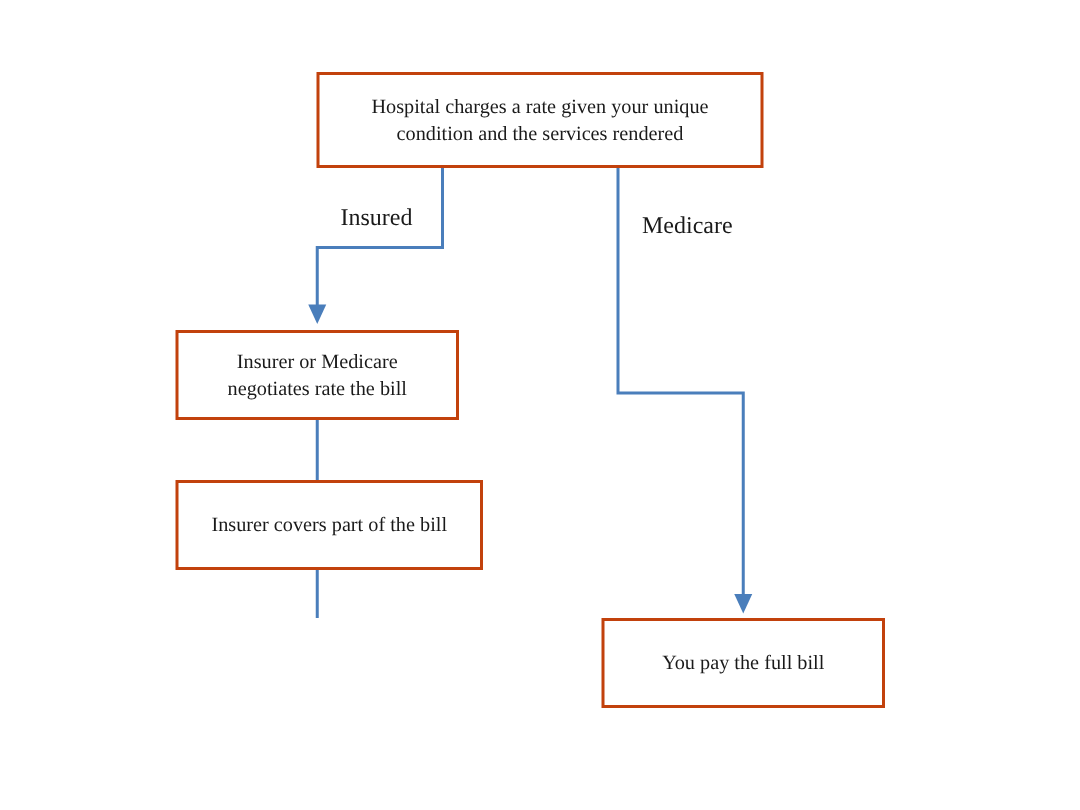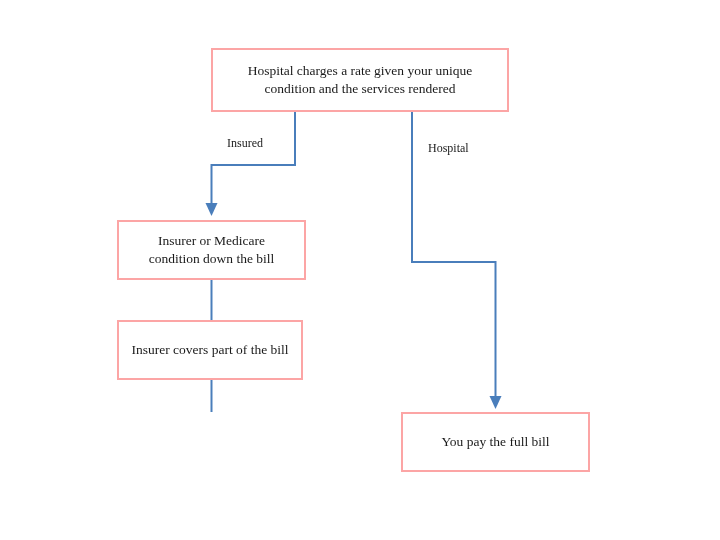"Hospital charges a rate given" .node { border: 2px solid #fca5a5 -> 2px solid #c2410c }
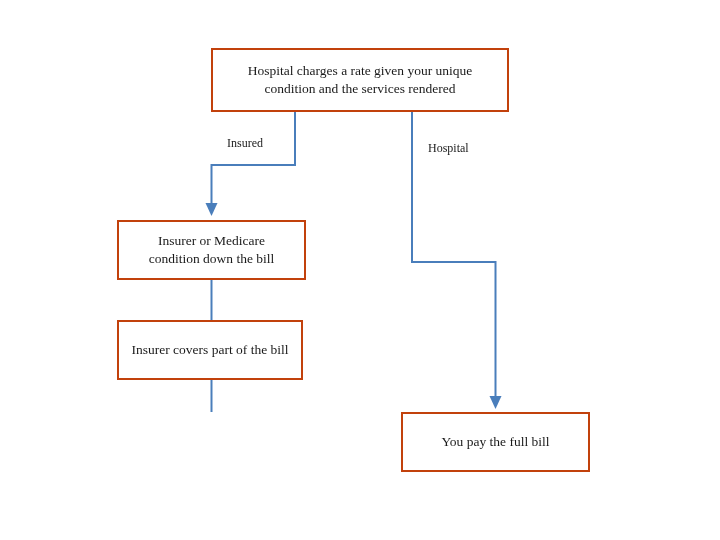"Insured" .edge-label { font-size: 12px -> 16px }
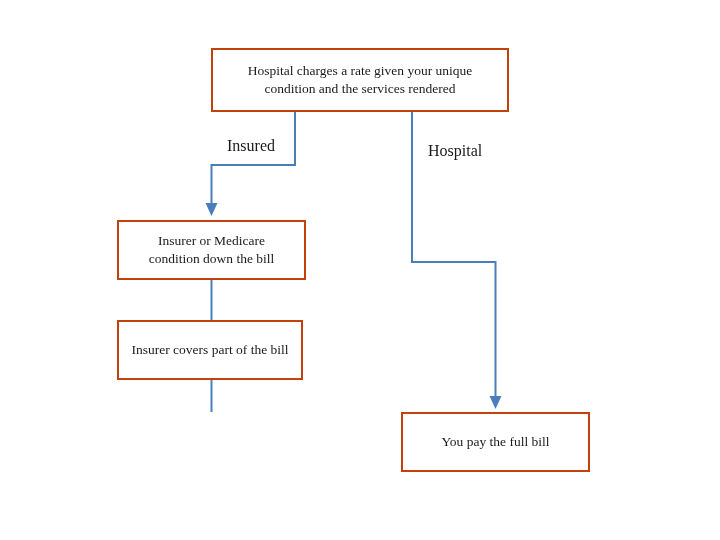"Hospital" div.edge-label { text: Hospital -> Medicare }
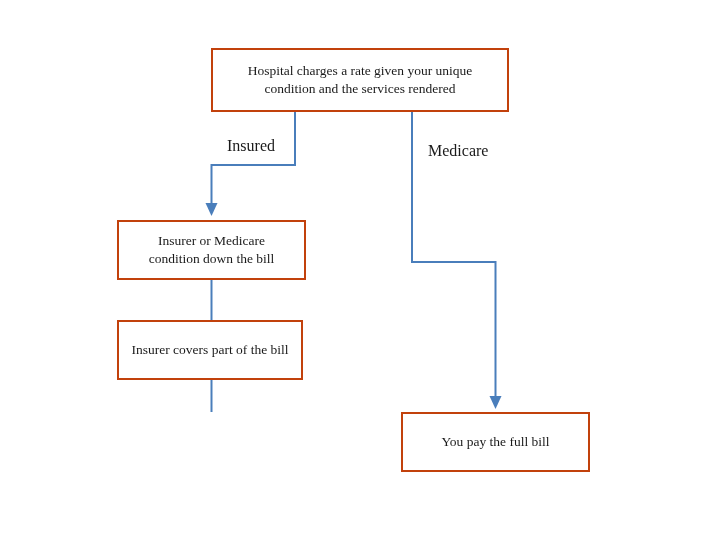"Insurer or Medicare" span.node-text { text: condition down -> negotiates rate }
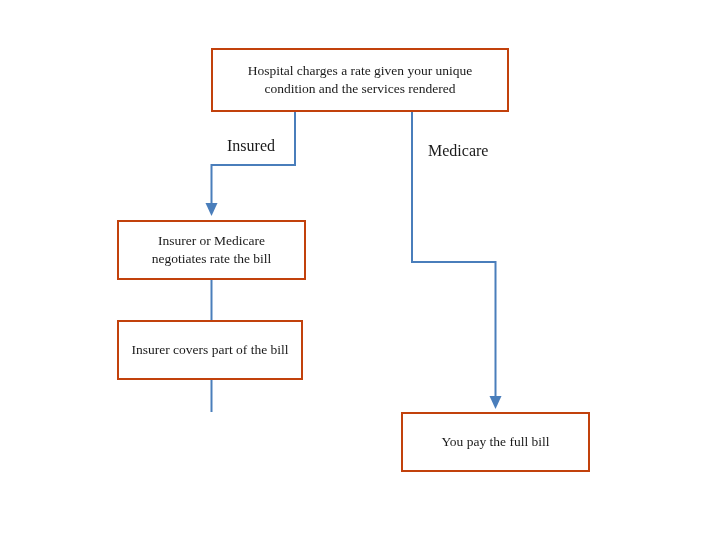"Insurer covers part of the" div.node { width: 186px -> 205px }
